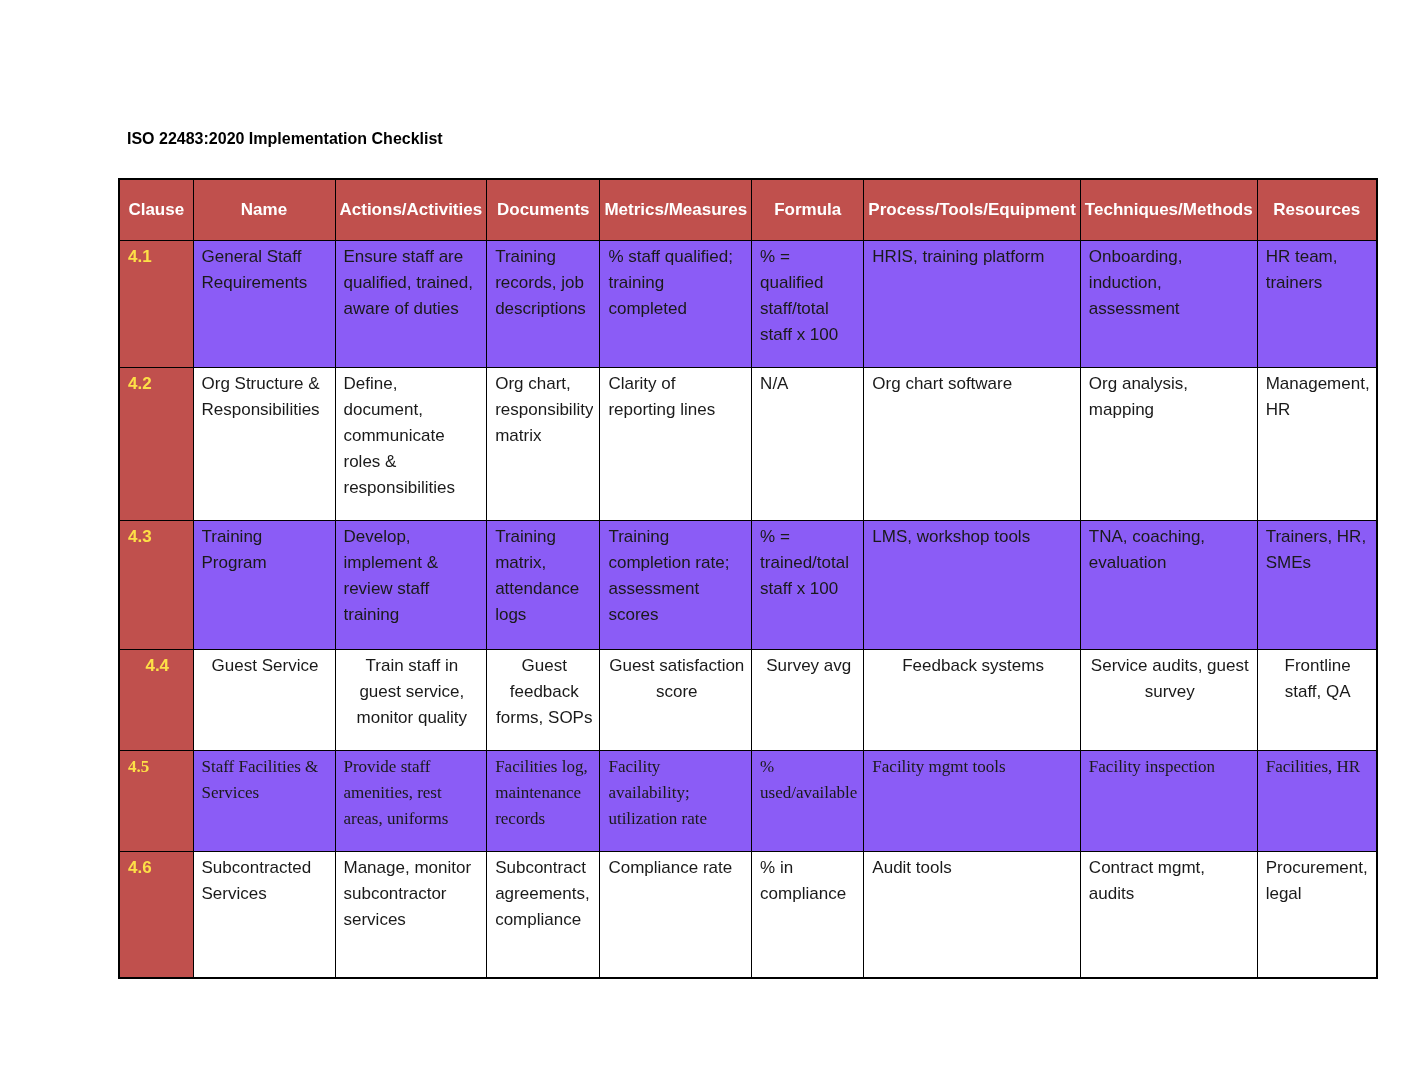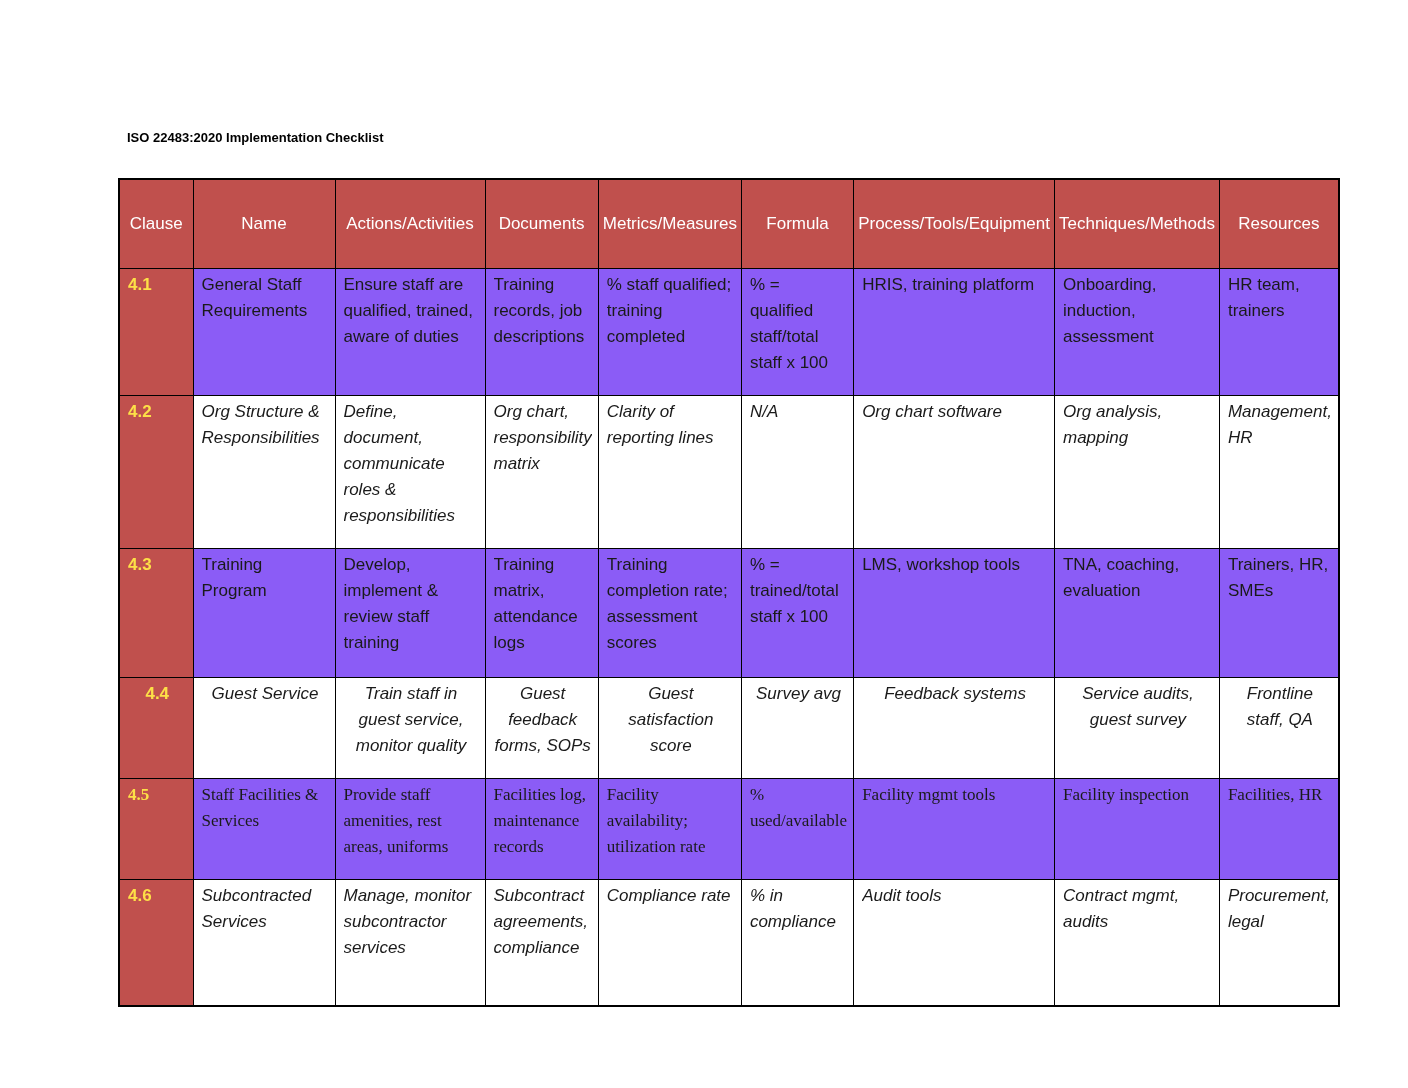"ISO 22483:2020 Implementation Checklist" .doc-title { font-size: 13px -> 16px }
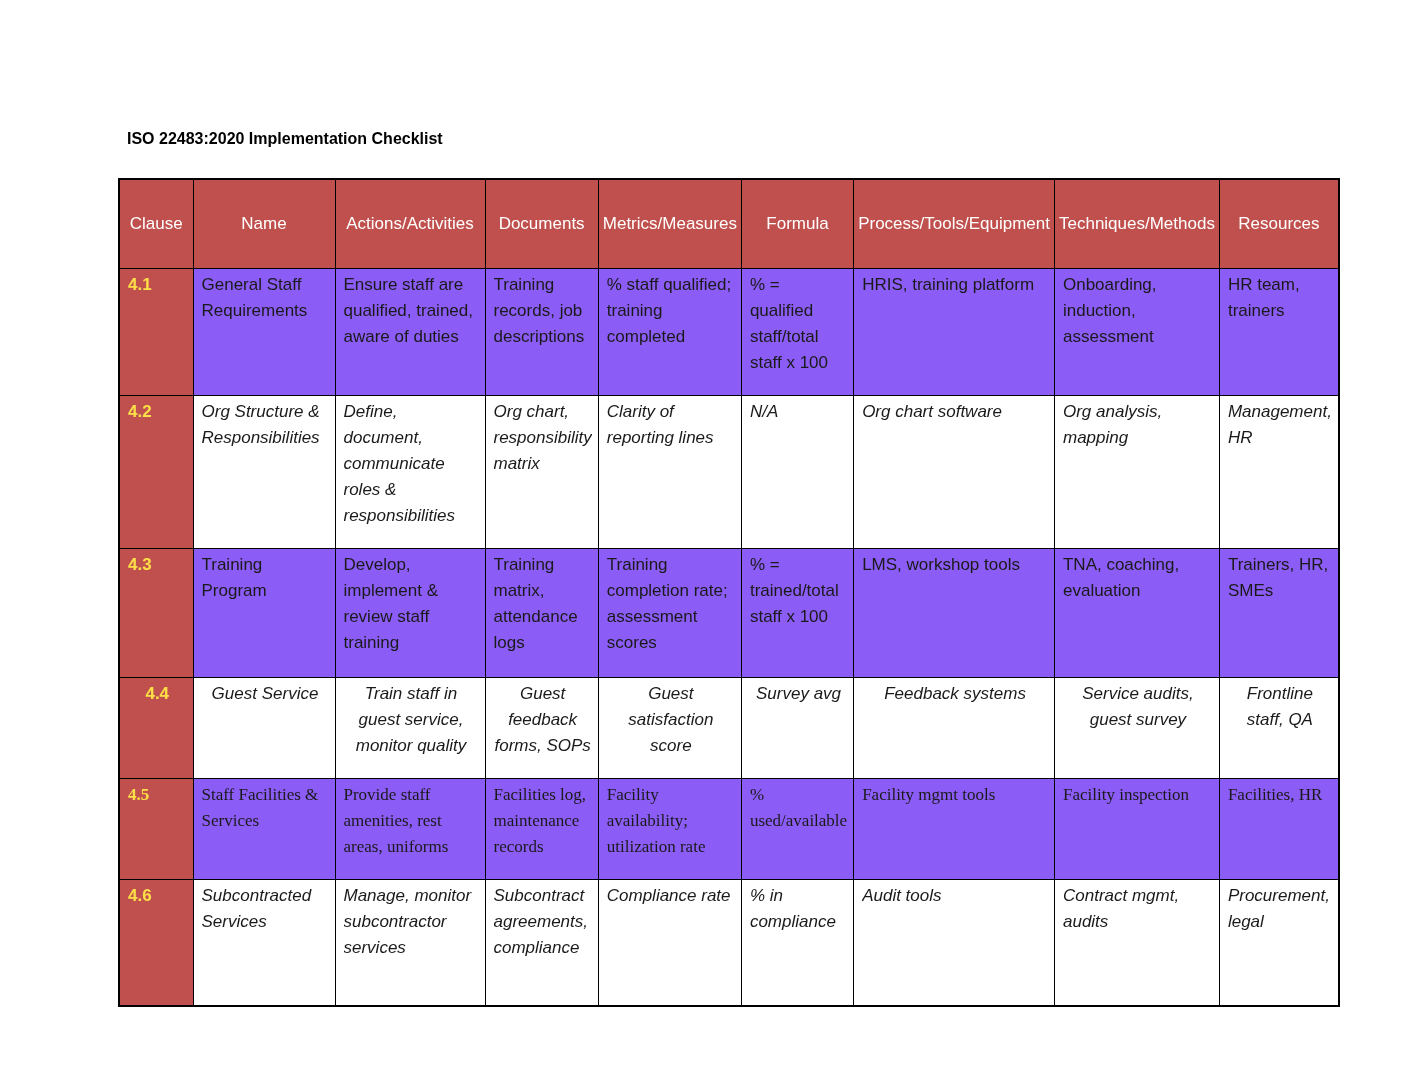"Clause" table.checklist th { font-weight: normal -> bold; padding: 16px 4px -> 2px 4px }
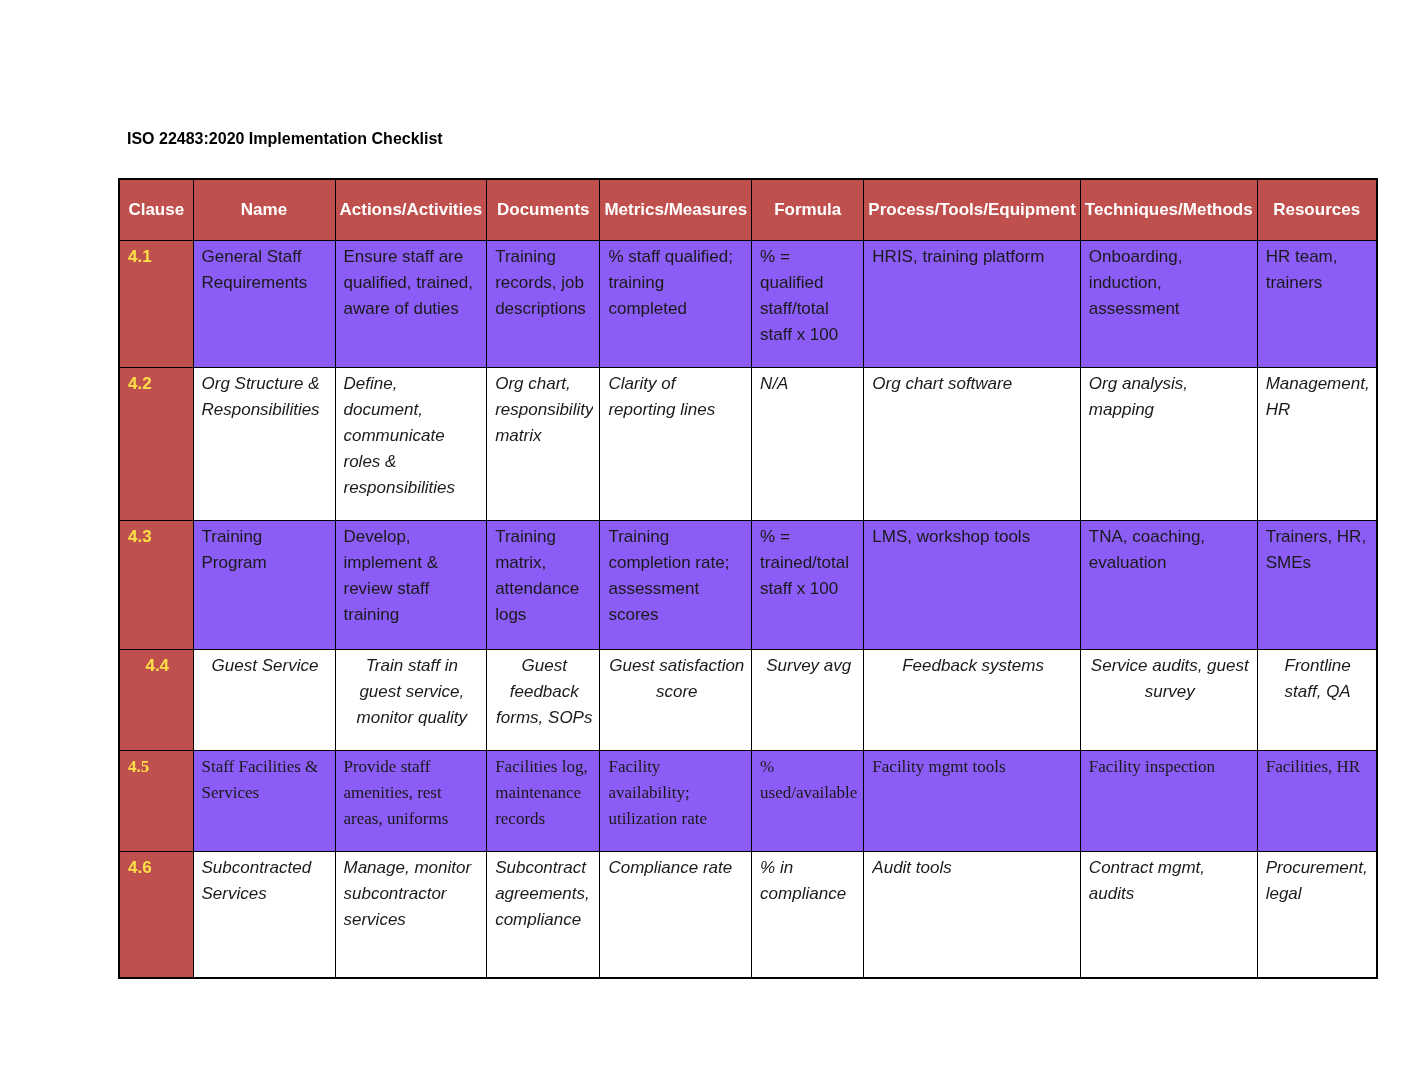"Org Structure & Responsibilities" tr.plain td.body { font-style: italic -> none }
